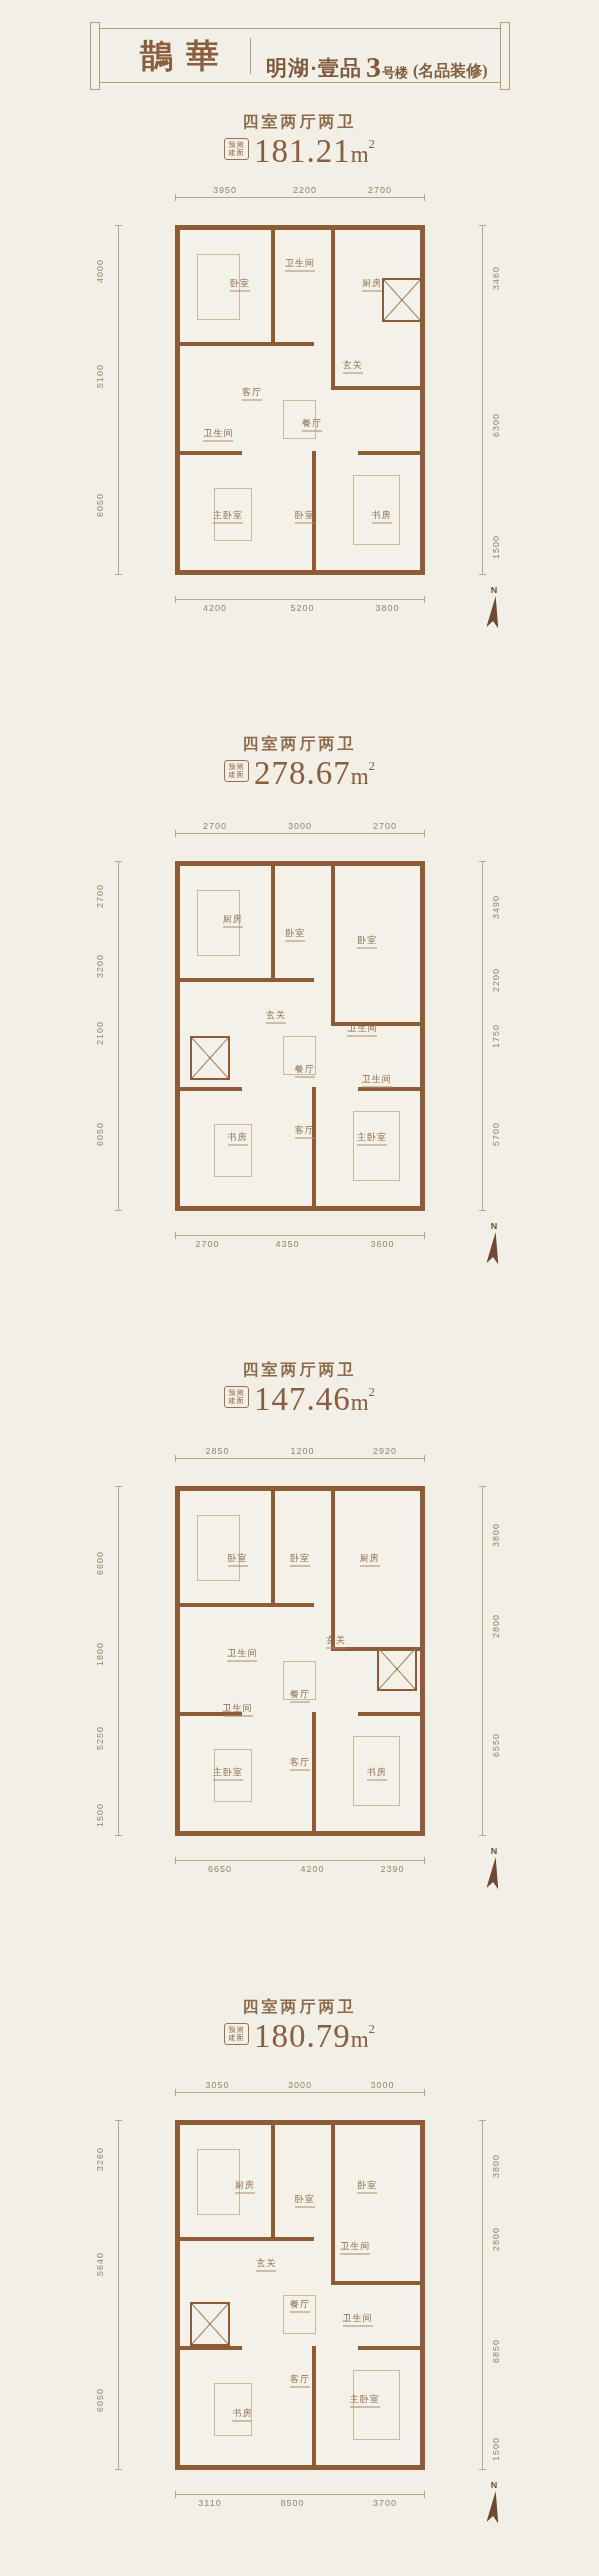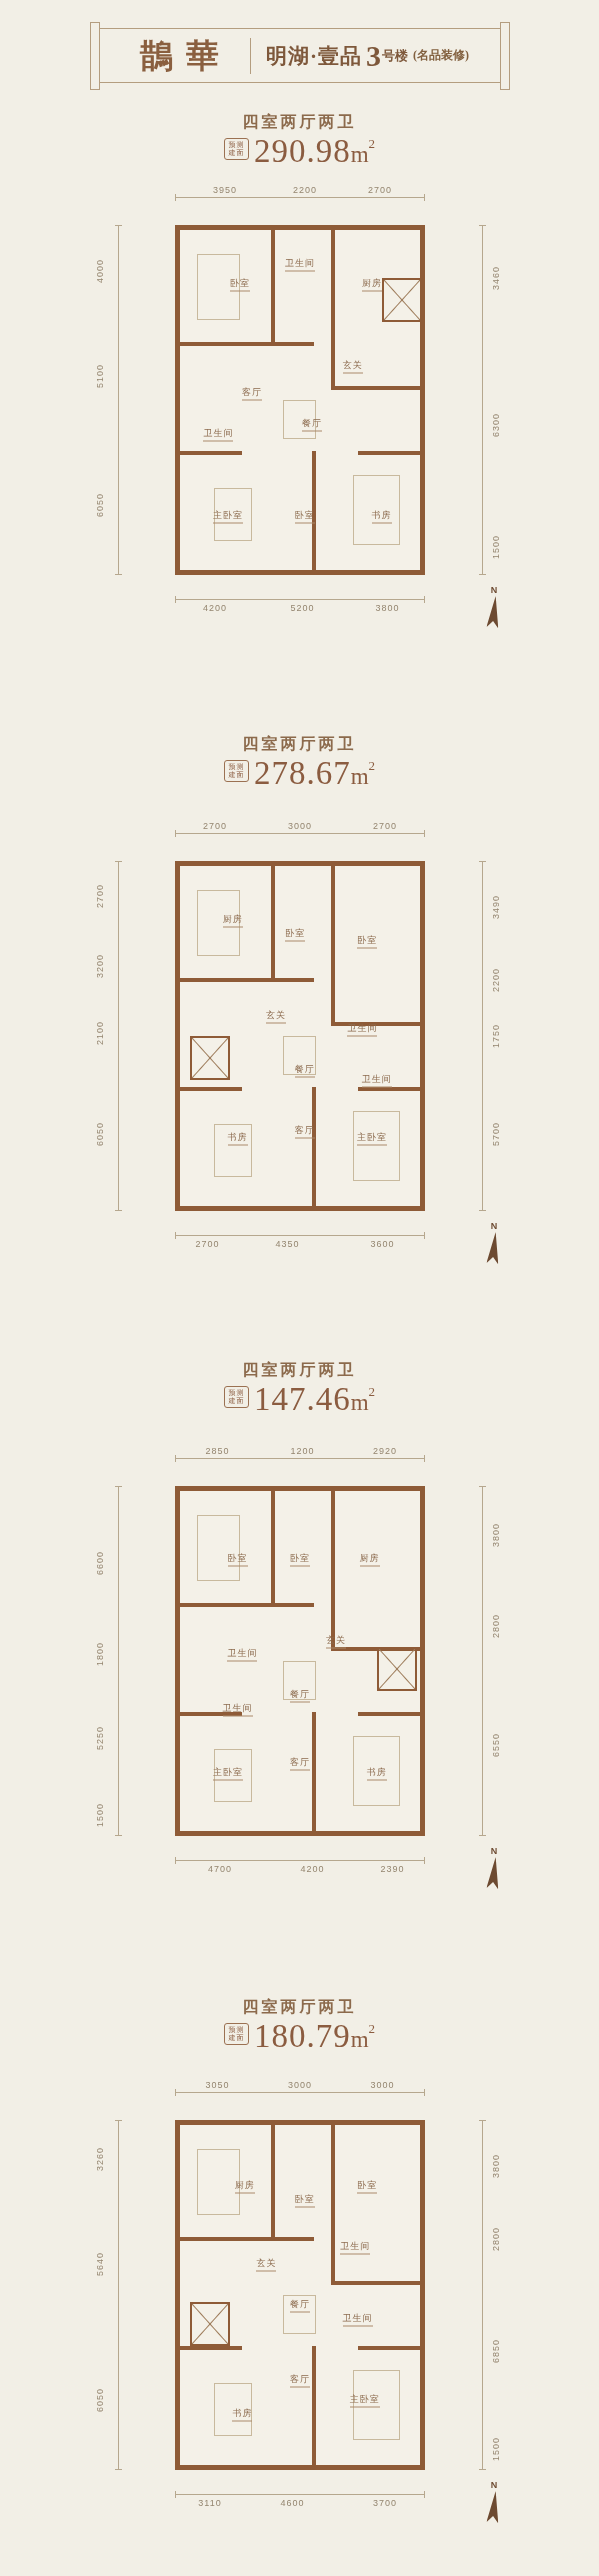"明湖·壹品" .hdr-right { align-items: center -> flex-end }
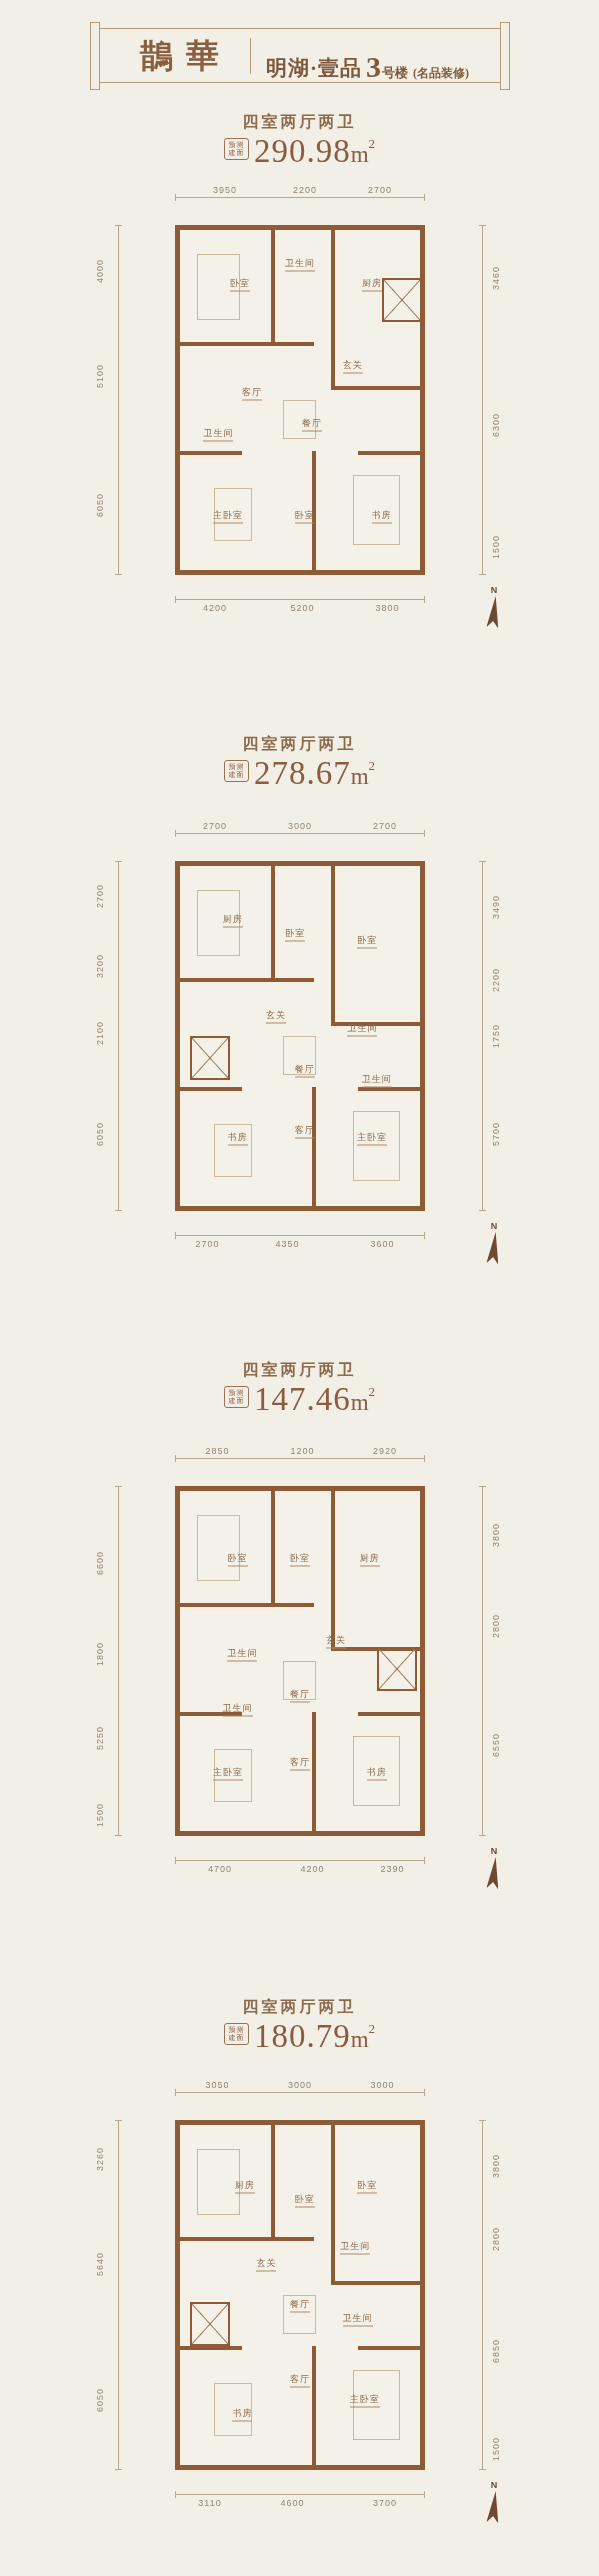"(名品装修)" .hdr-note { font-size: 12px -> 16px }
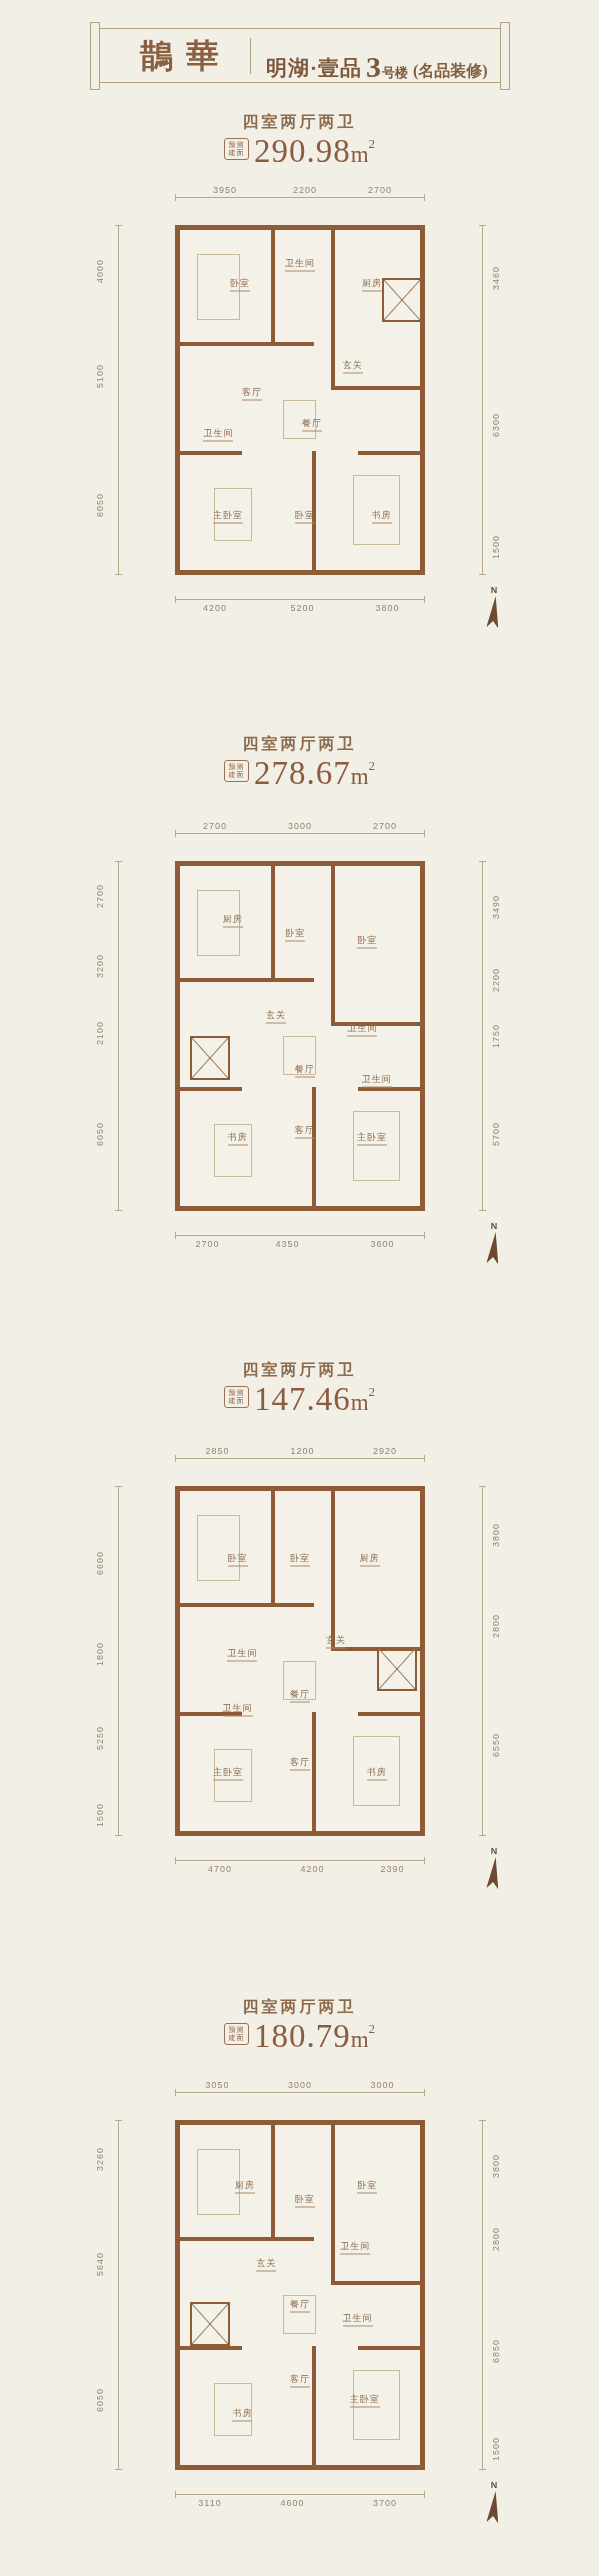"290.98" span.area-num { text: 290.98 -> 181.21 }
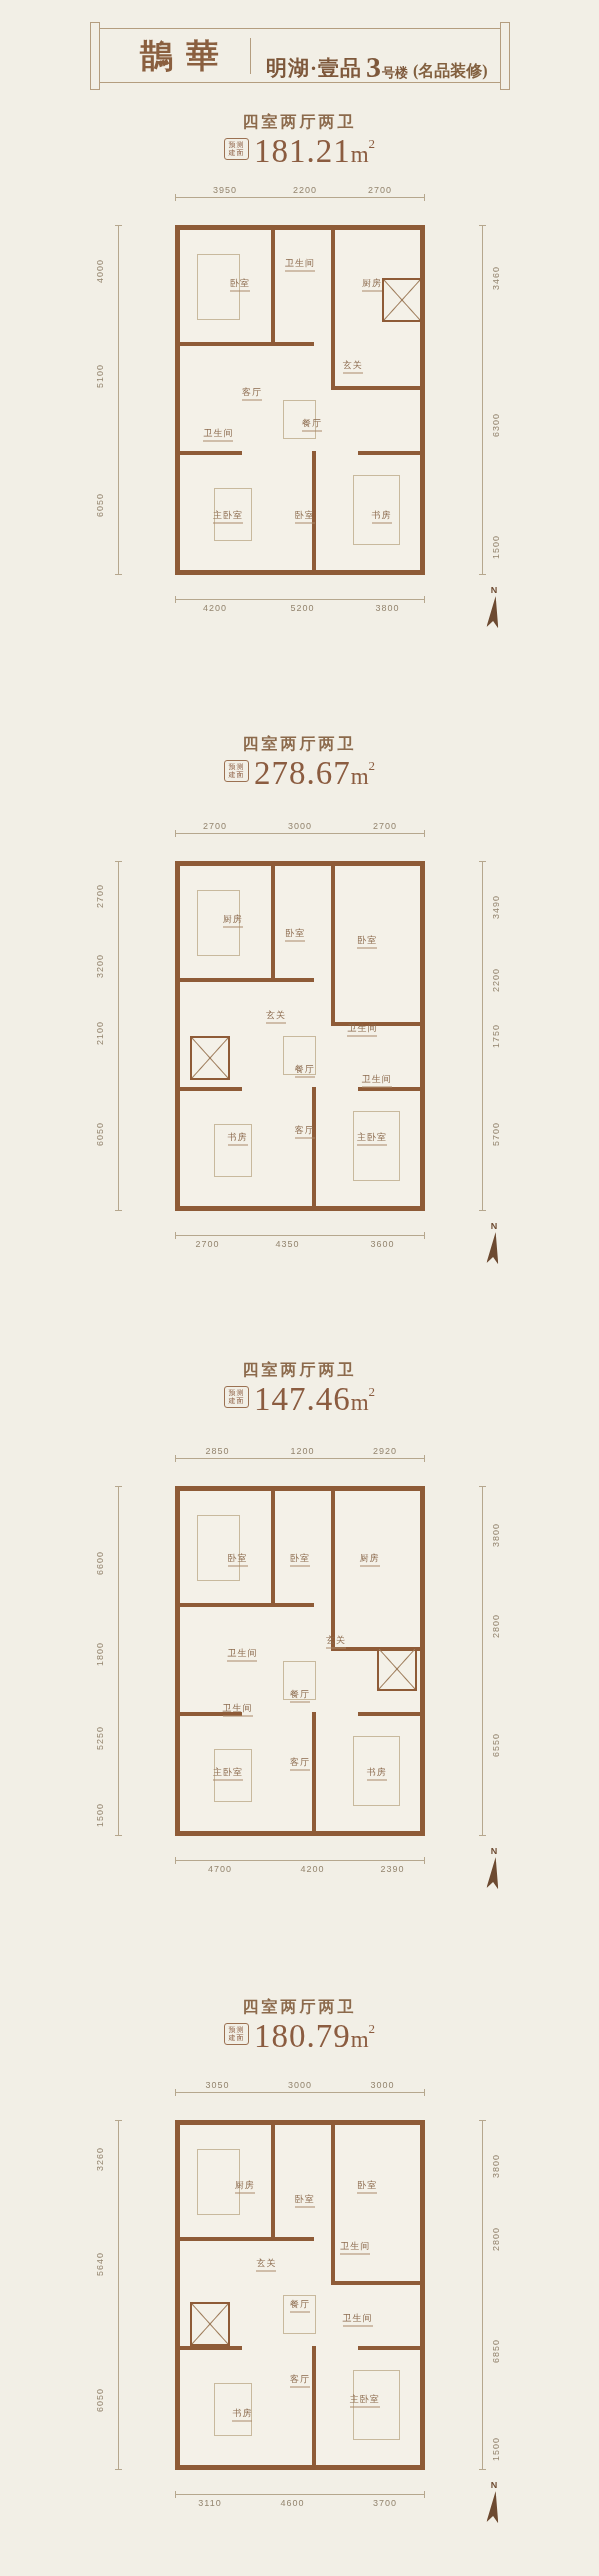"4700" span.dl { text: 4700 -> 6650 }
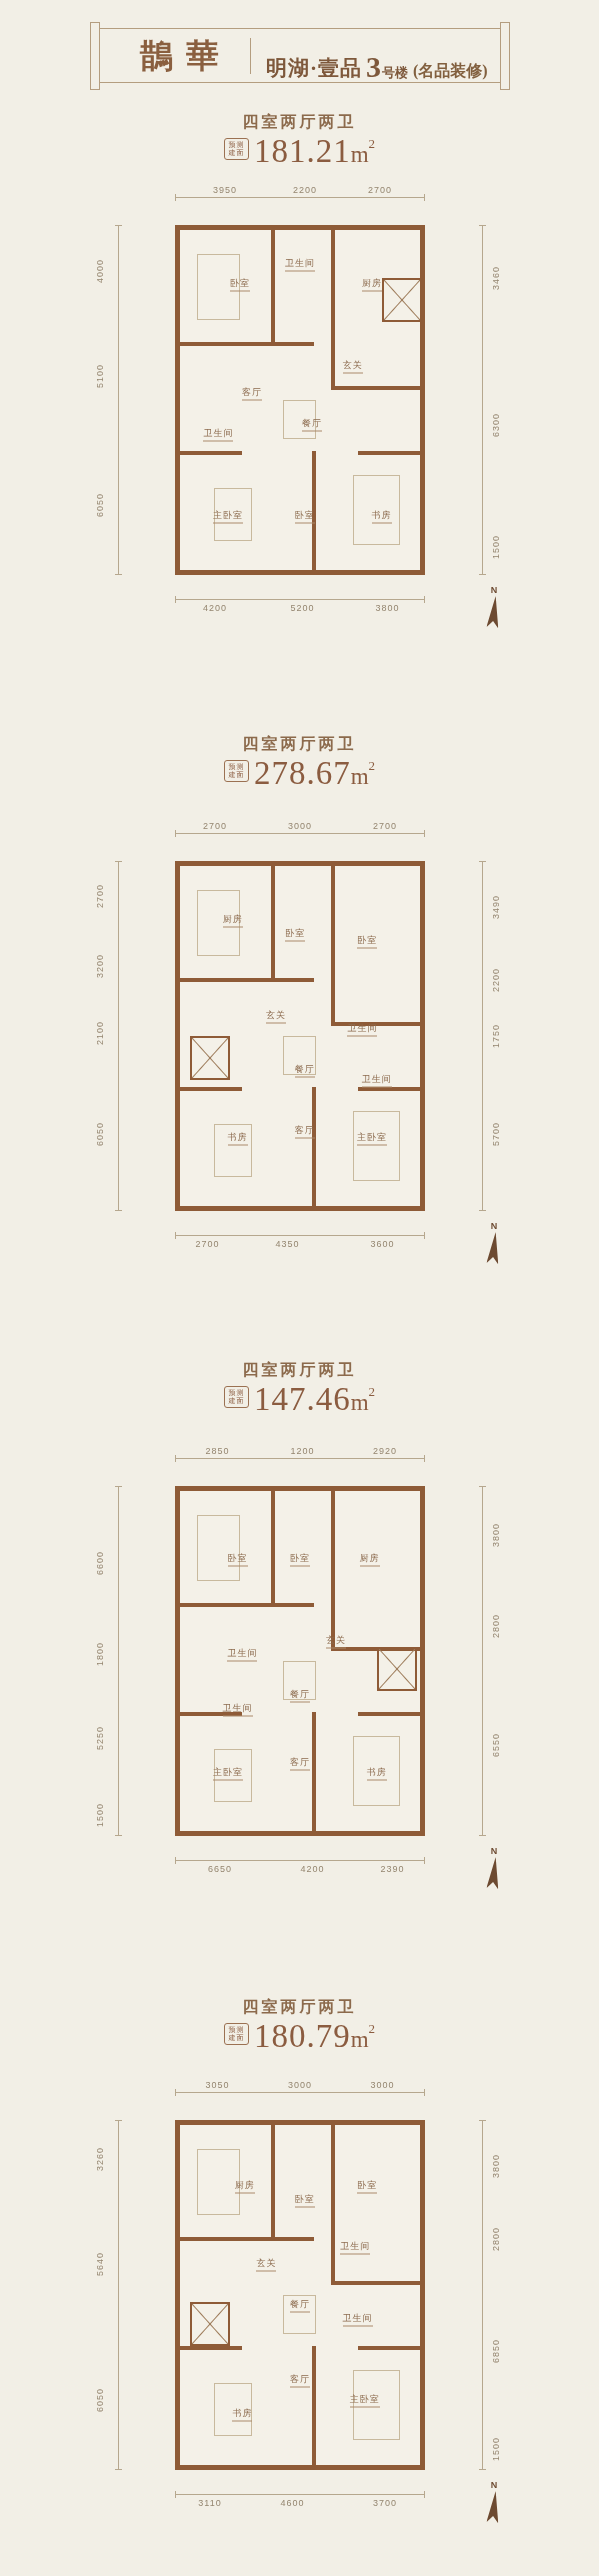"4600" span.dl { text: 4600 -> 8500 }
